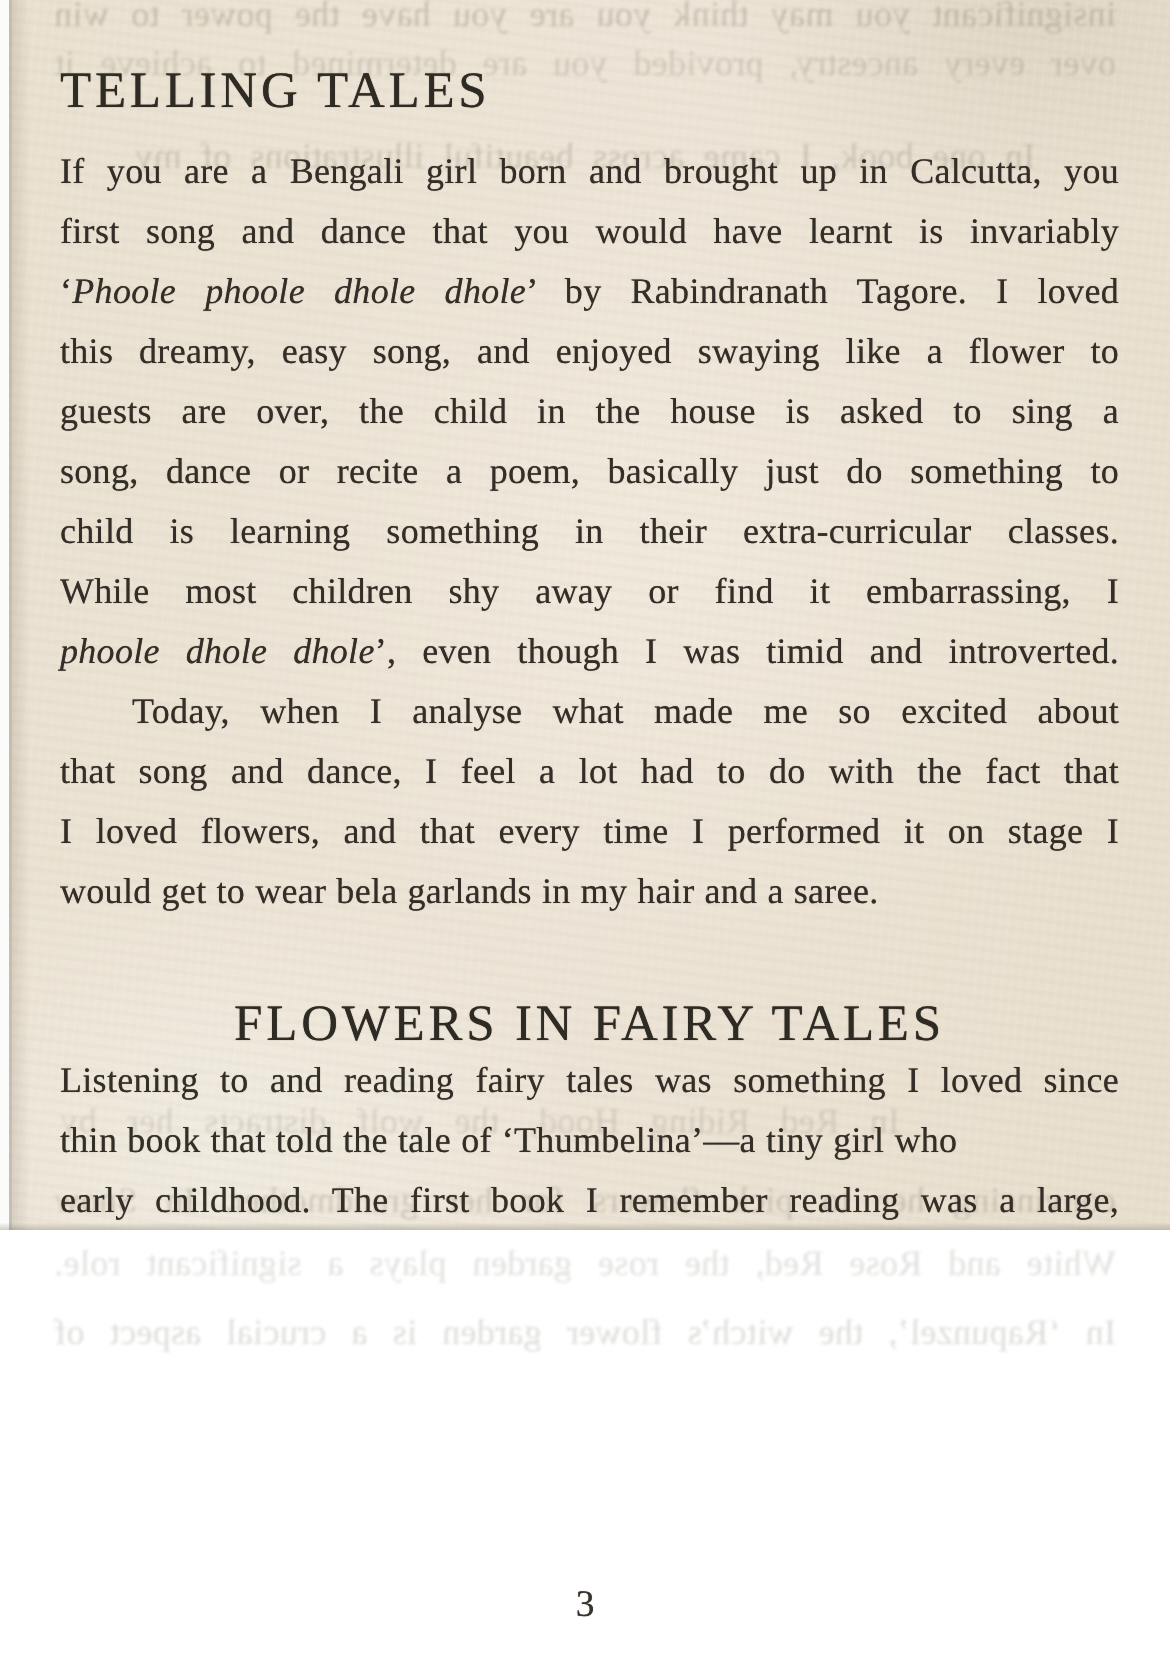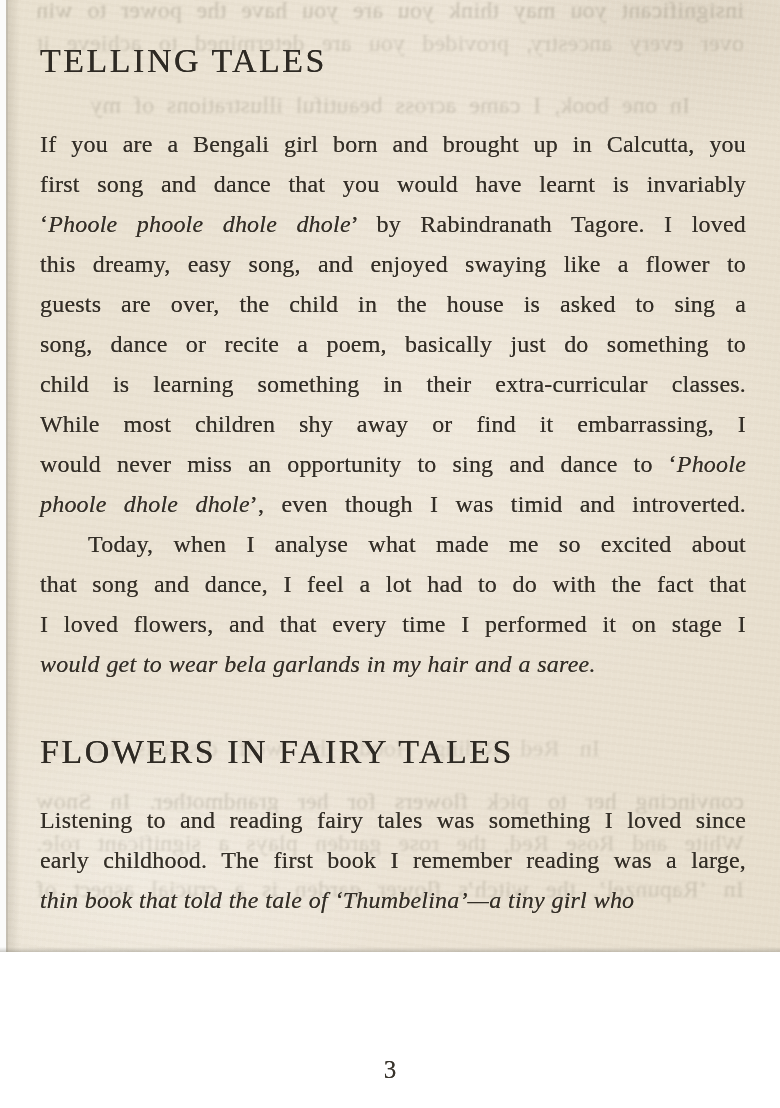"TELLING TALES" .scan { height: 952px -> 820px }
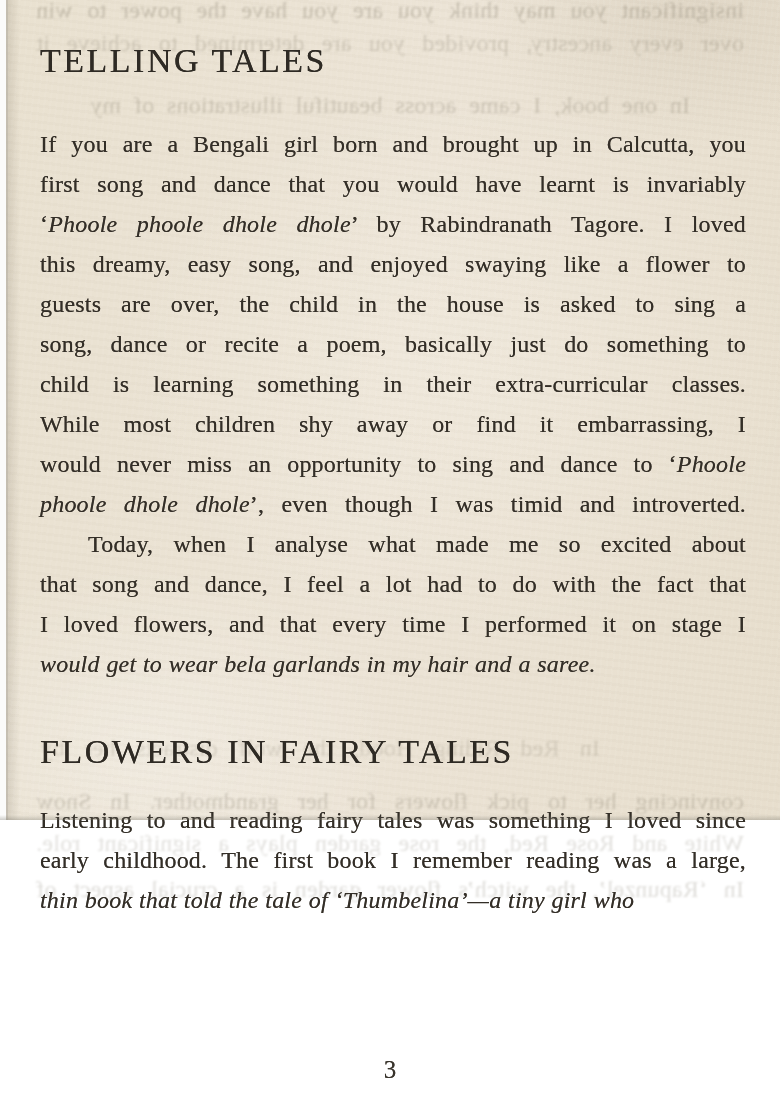"If you are a Bengali" .para-a { margin-top: 46px -> 17px }
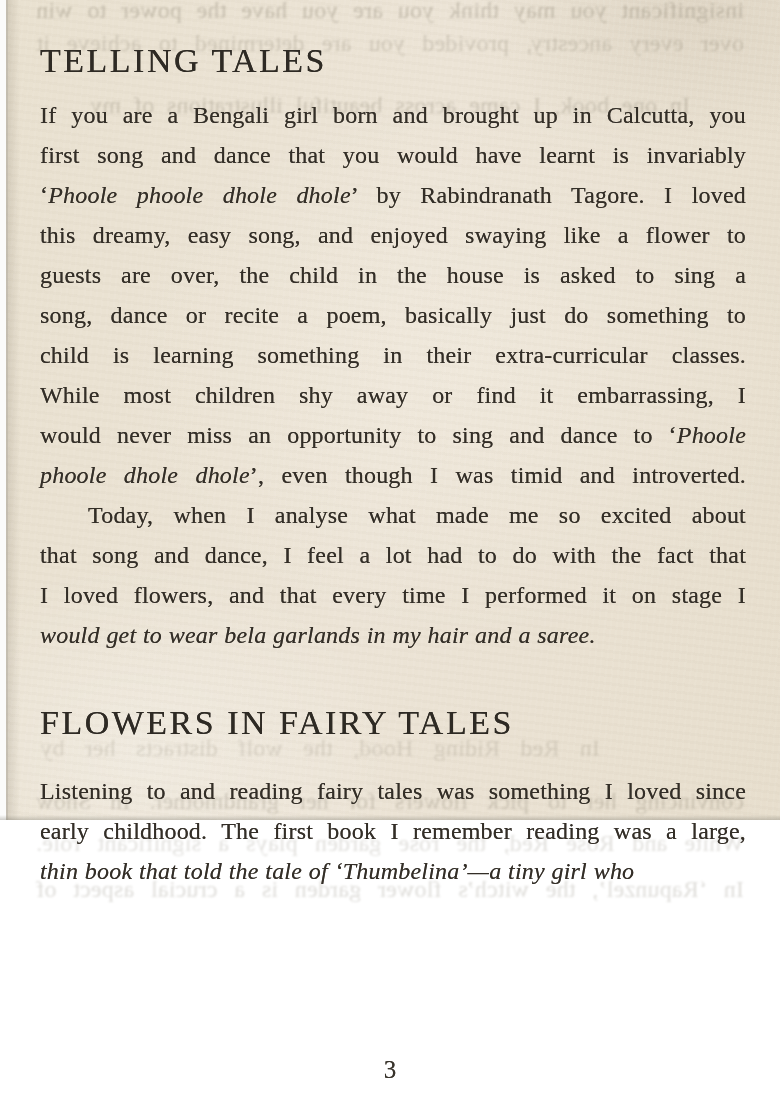"would never miss an opportunity" div.line { html: <div><span>would never miss an opportunity to sing and dance to ‘</span><span>Phoole</span></div> -> none }
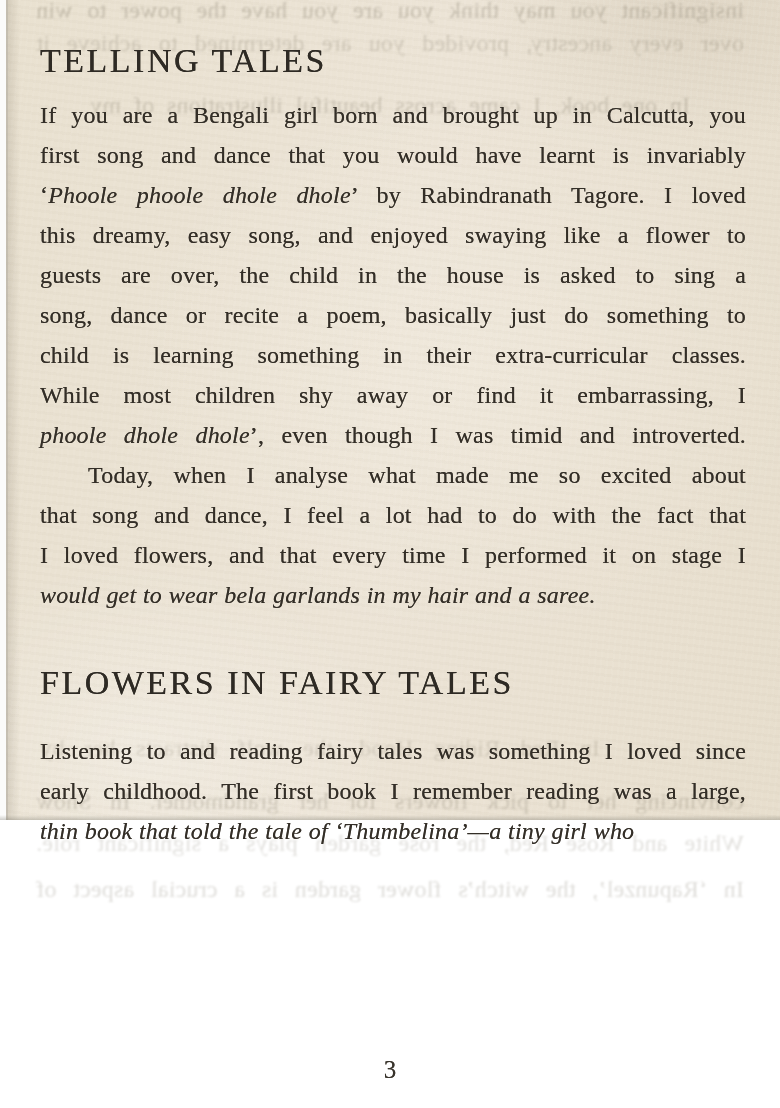"would get to wear bela" .line.natural { font-style: italic -> none }
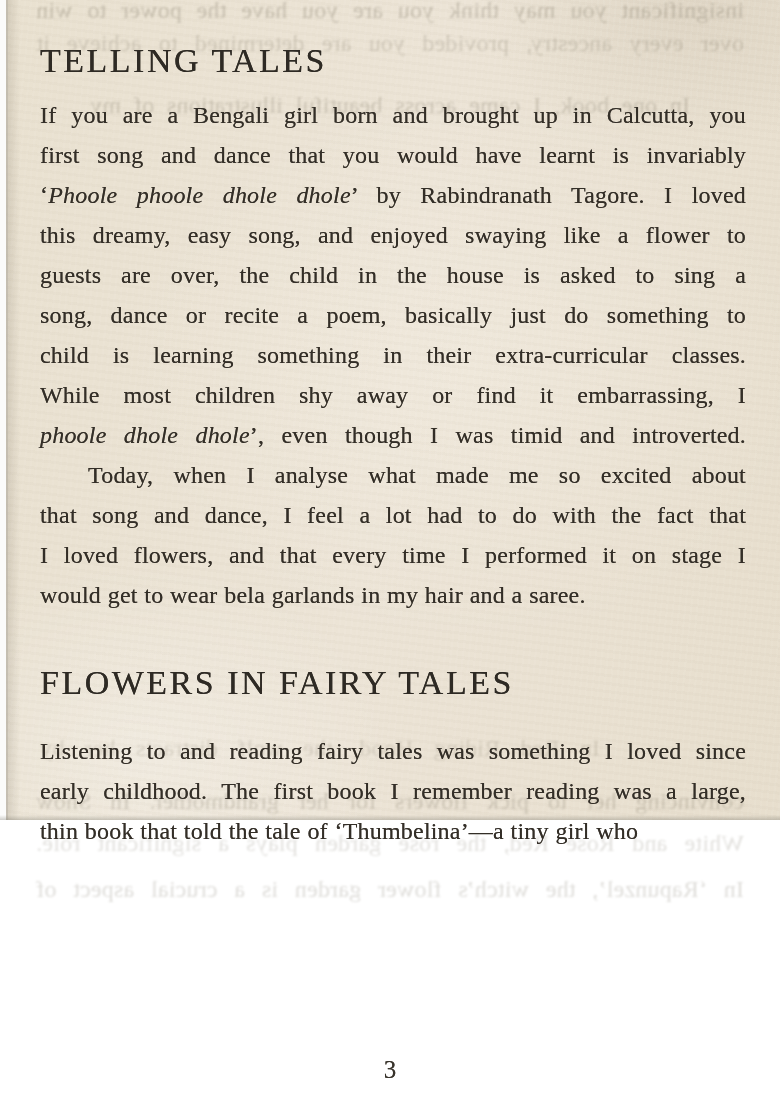"FLOWERS IN FAIRY TALES" .h2 { text-align: none -> center }
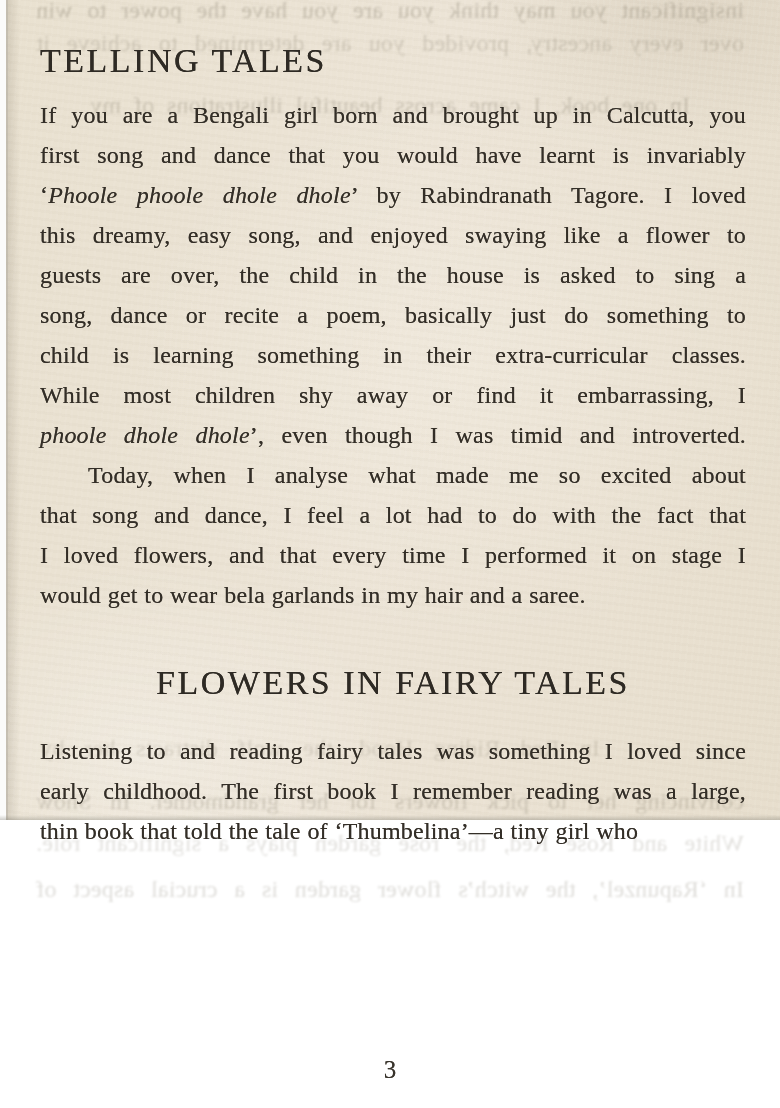"Listening to and reading fairy" .para-c { margin-top: 30px -> none }
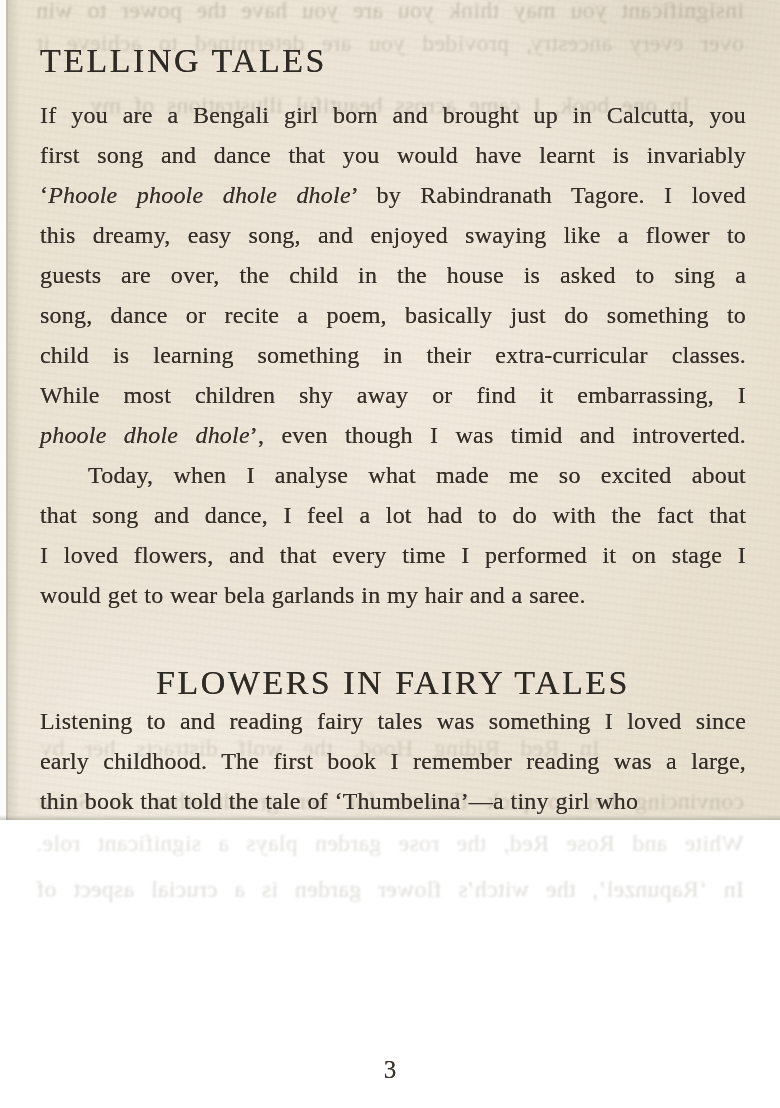"early childhood. The first book" div.line { order: before "thin book that told the" -> after "thin book that told the" }
